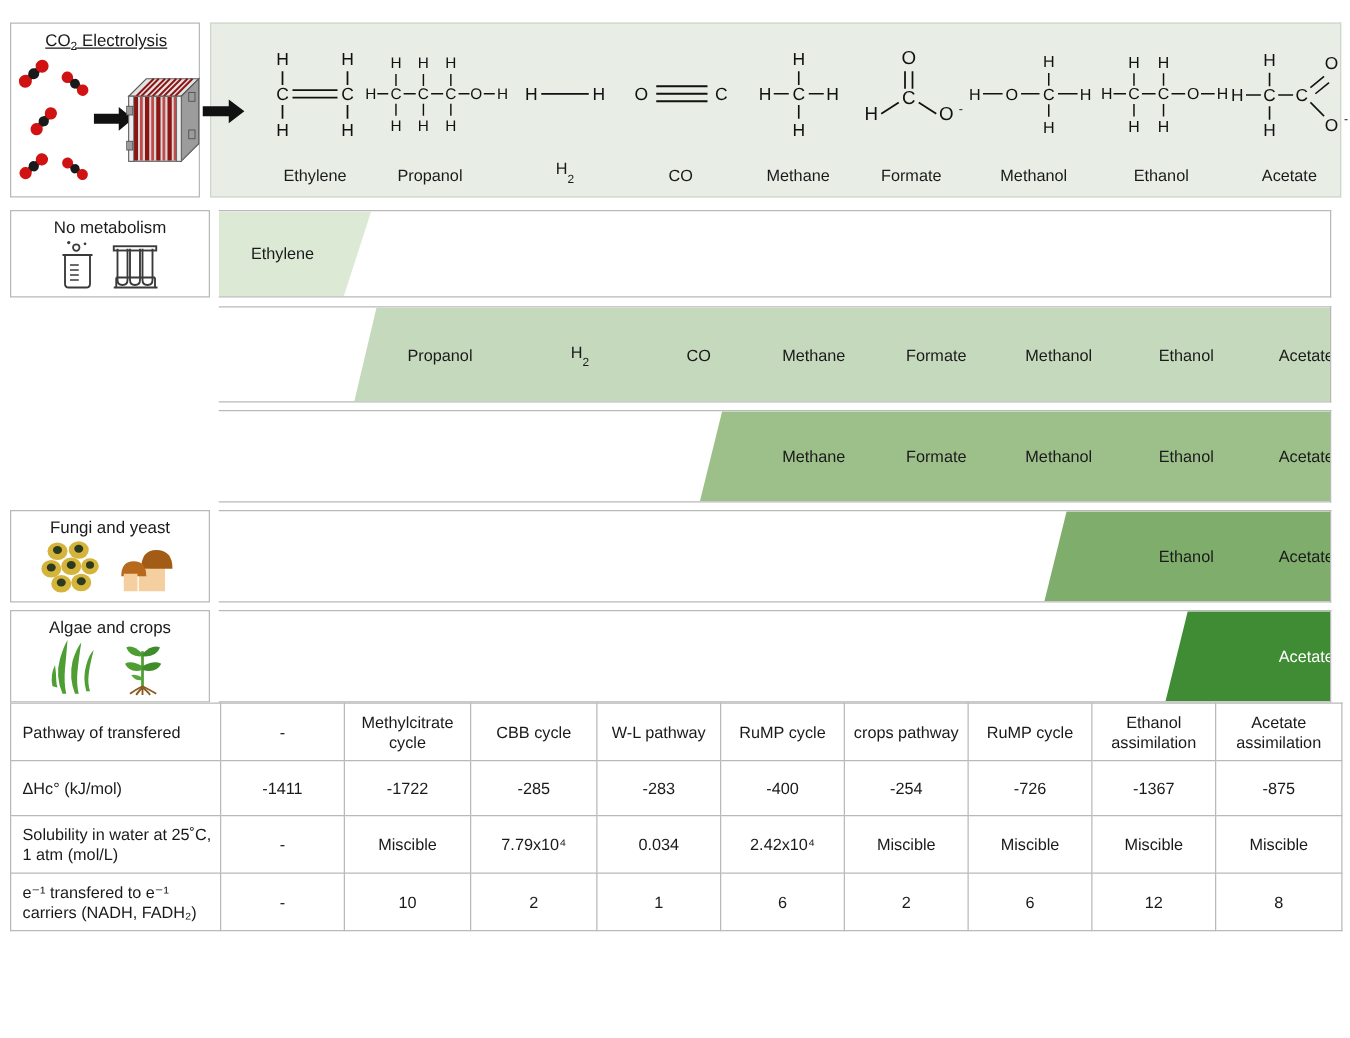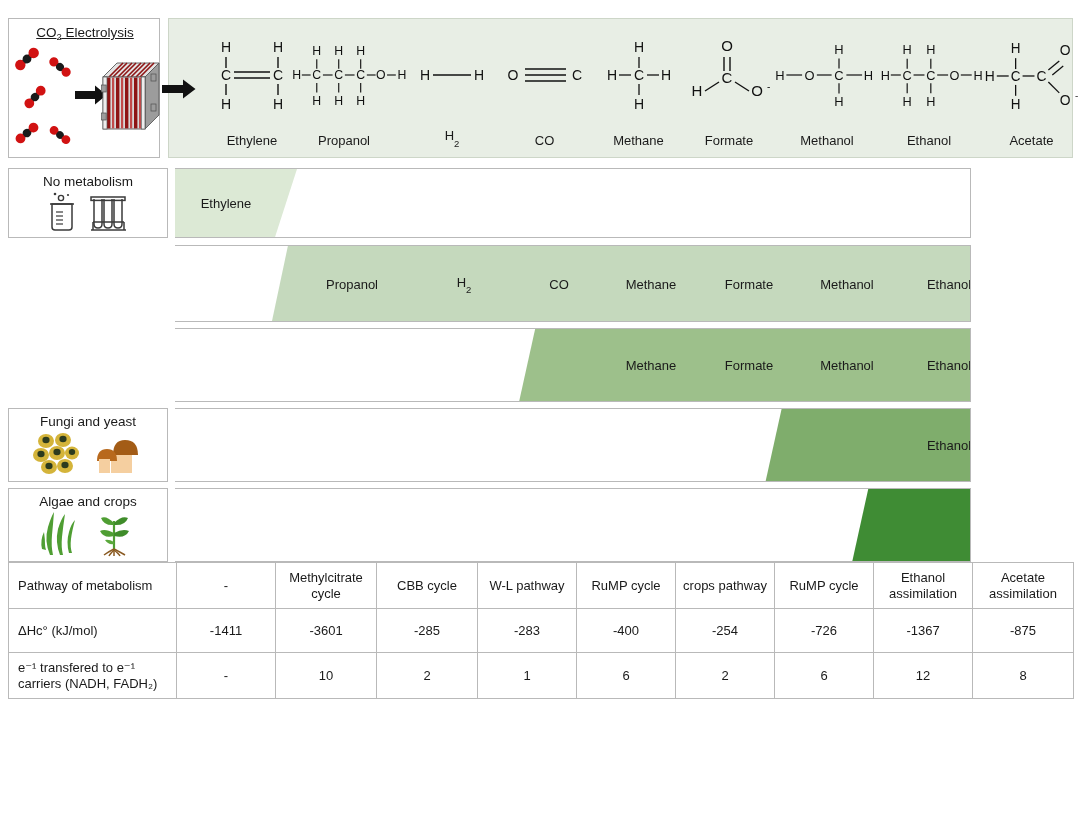"No metabolism" .org-row { width: 963px -> 1057px }
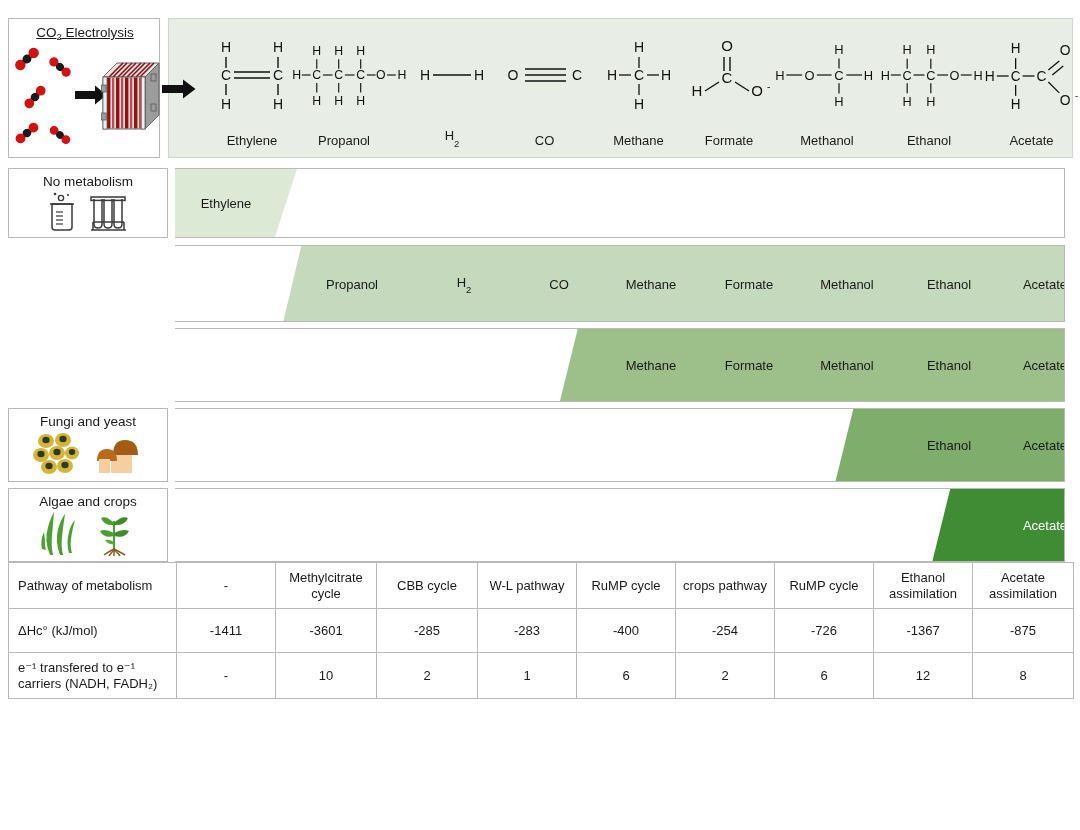"Pathway of metabolism" td.rowlab { text: metabolism -> transfered }
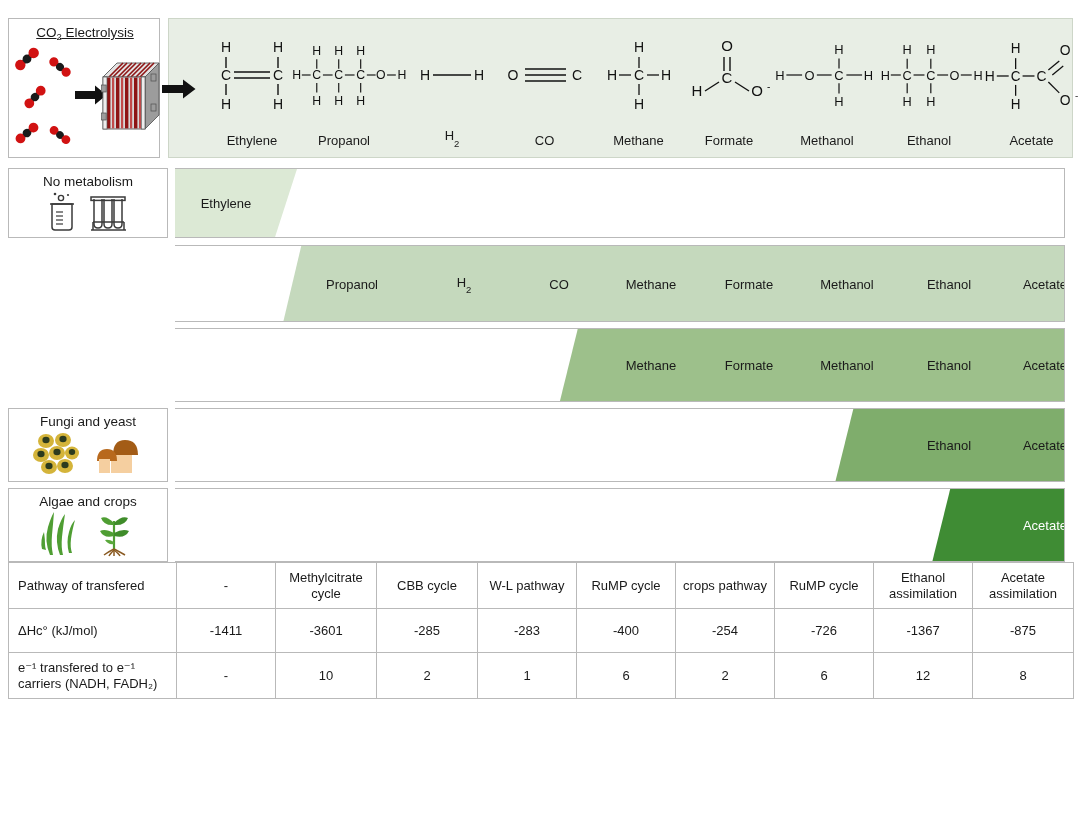"-3601" td { text: -3601 -> -1722 }
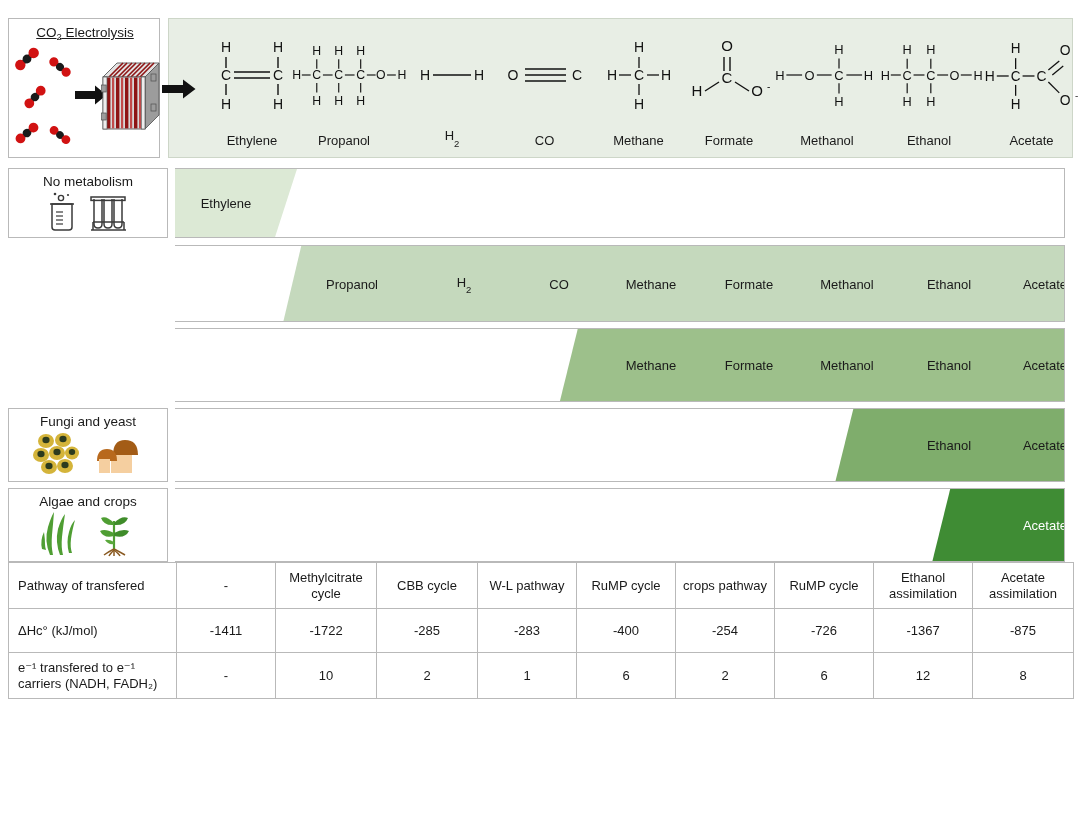"Solubility in water at 25˚C," tr { html: none -> <tr> <td>Solubility in water at 25˚C, 1 atm (mol/L)</td> <td>-</td> <td>Miscible</td> <td>7.79x10⁴</td> <td>0.034</td> <td>2.42x10⁴</td> <td>Miscible</td> <td>Miscible</td> <td>Miscible</td> <td>Miscible</td> </tr> }
